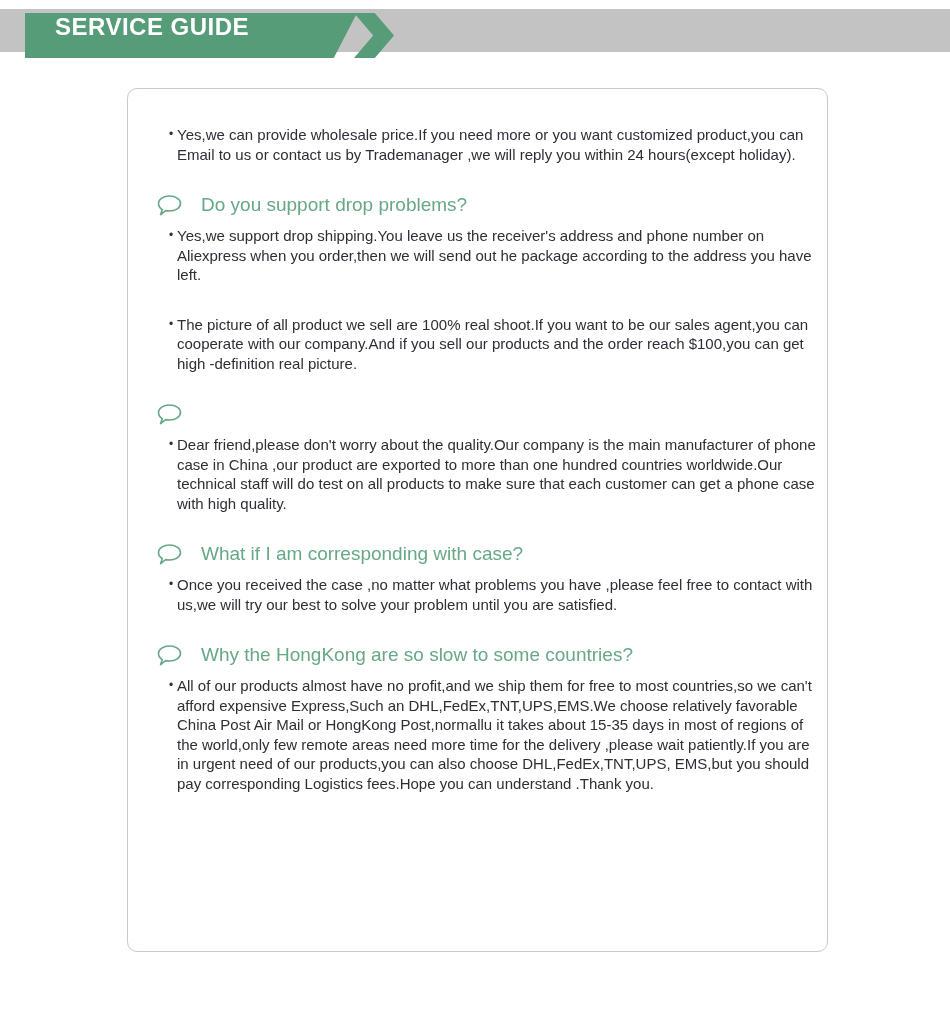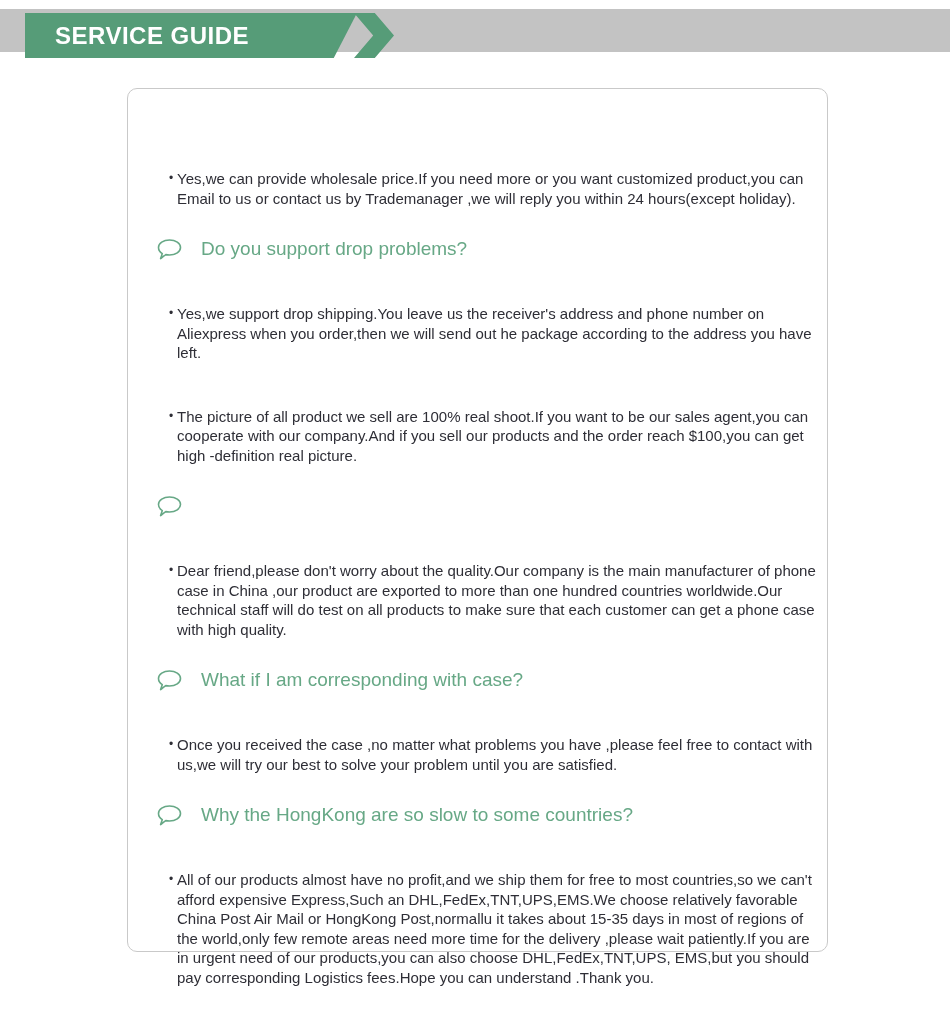"SERVICE GUIDE" .ribbon { align-items: center -> flex-start }
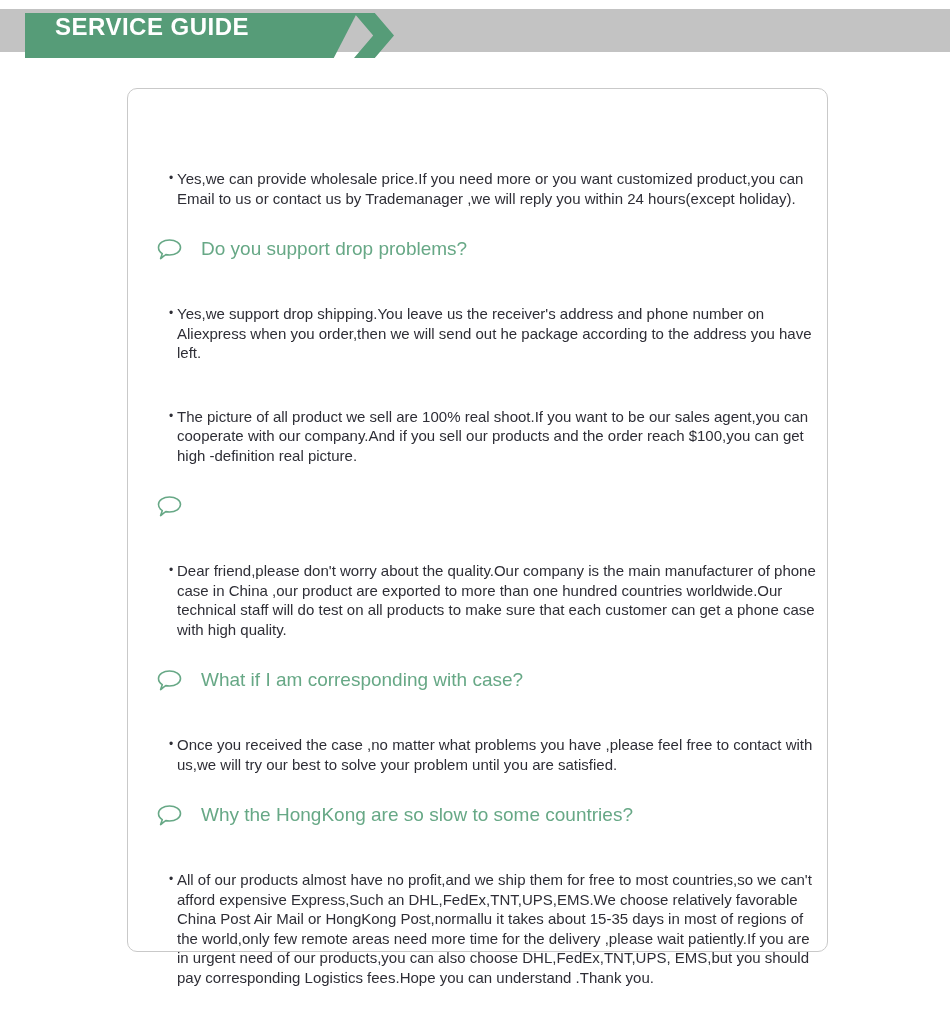"Yes,we can provide wholesale price.If" .answer { margin-top: 44px -> none }
